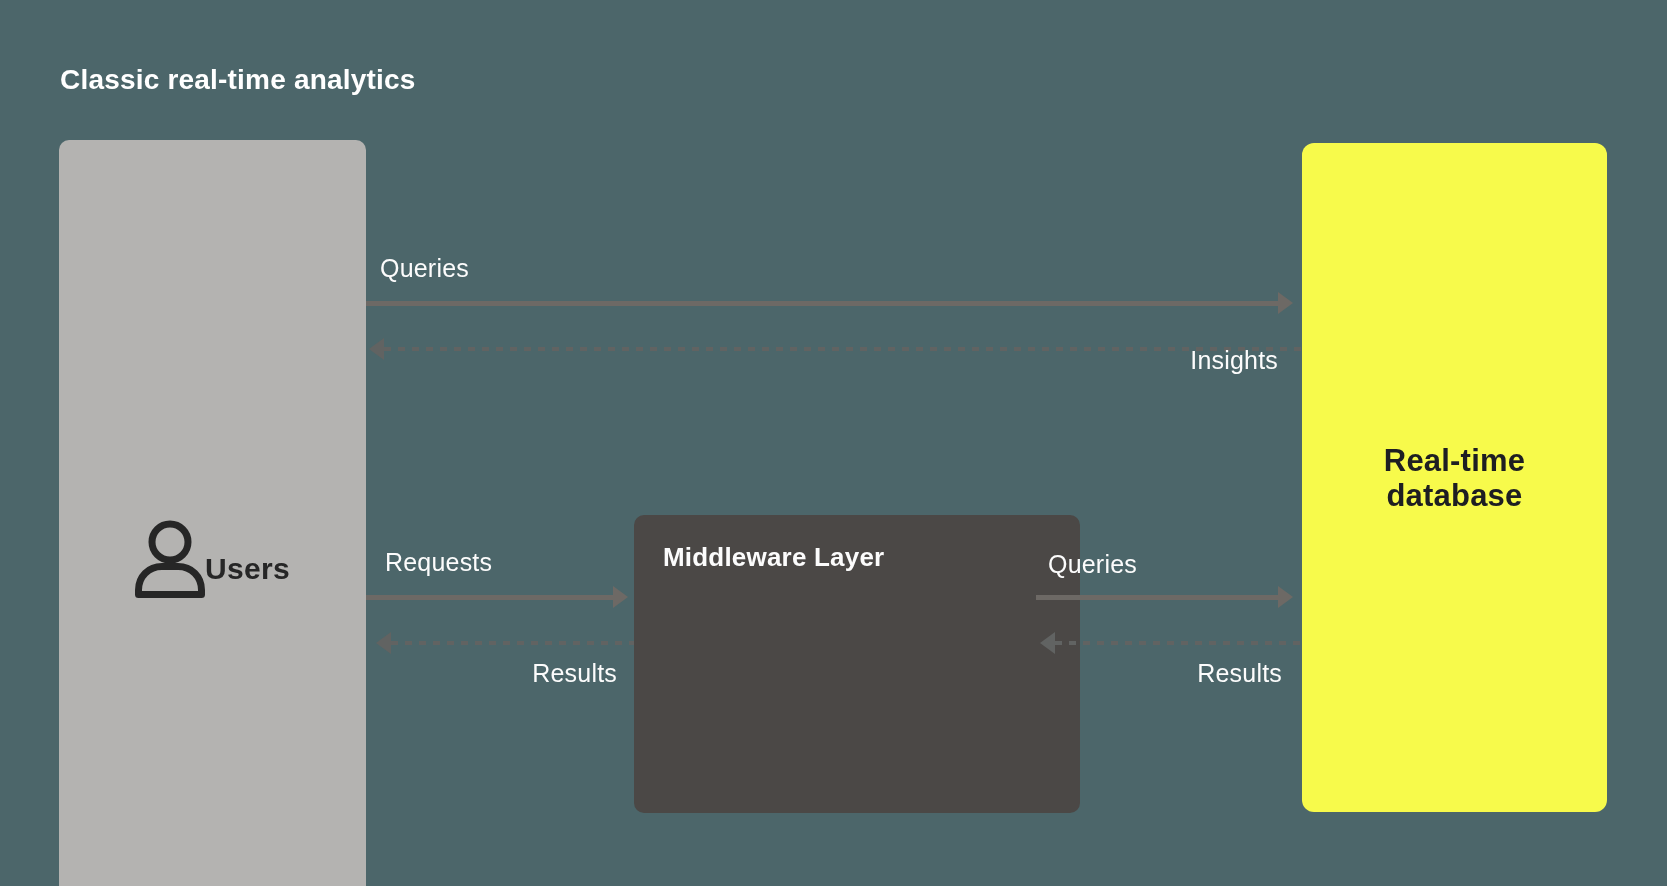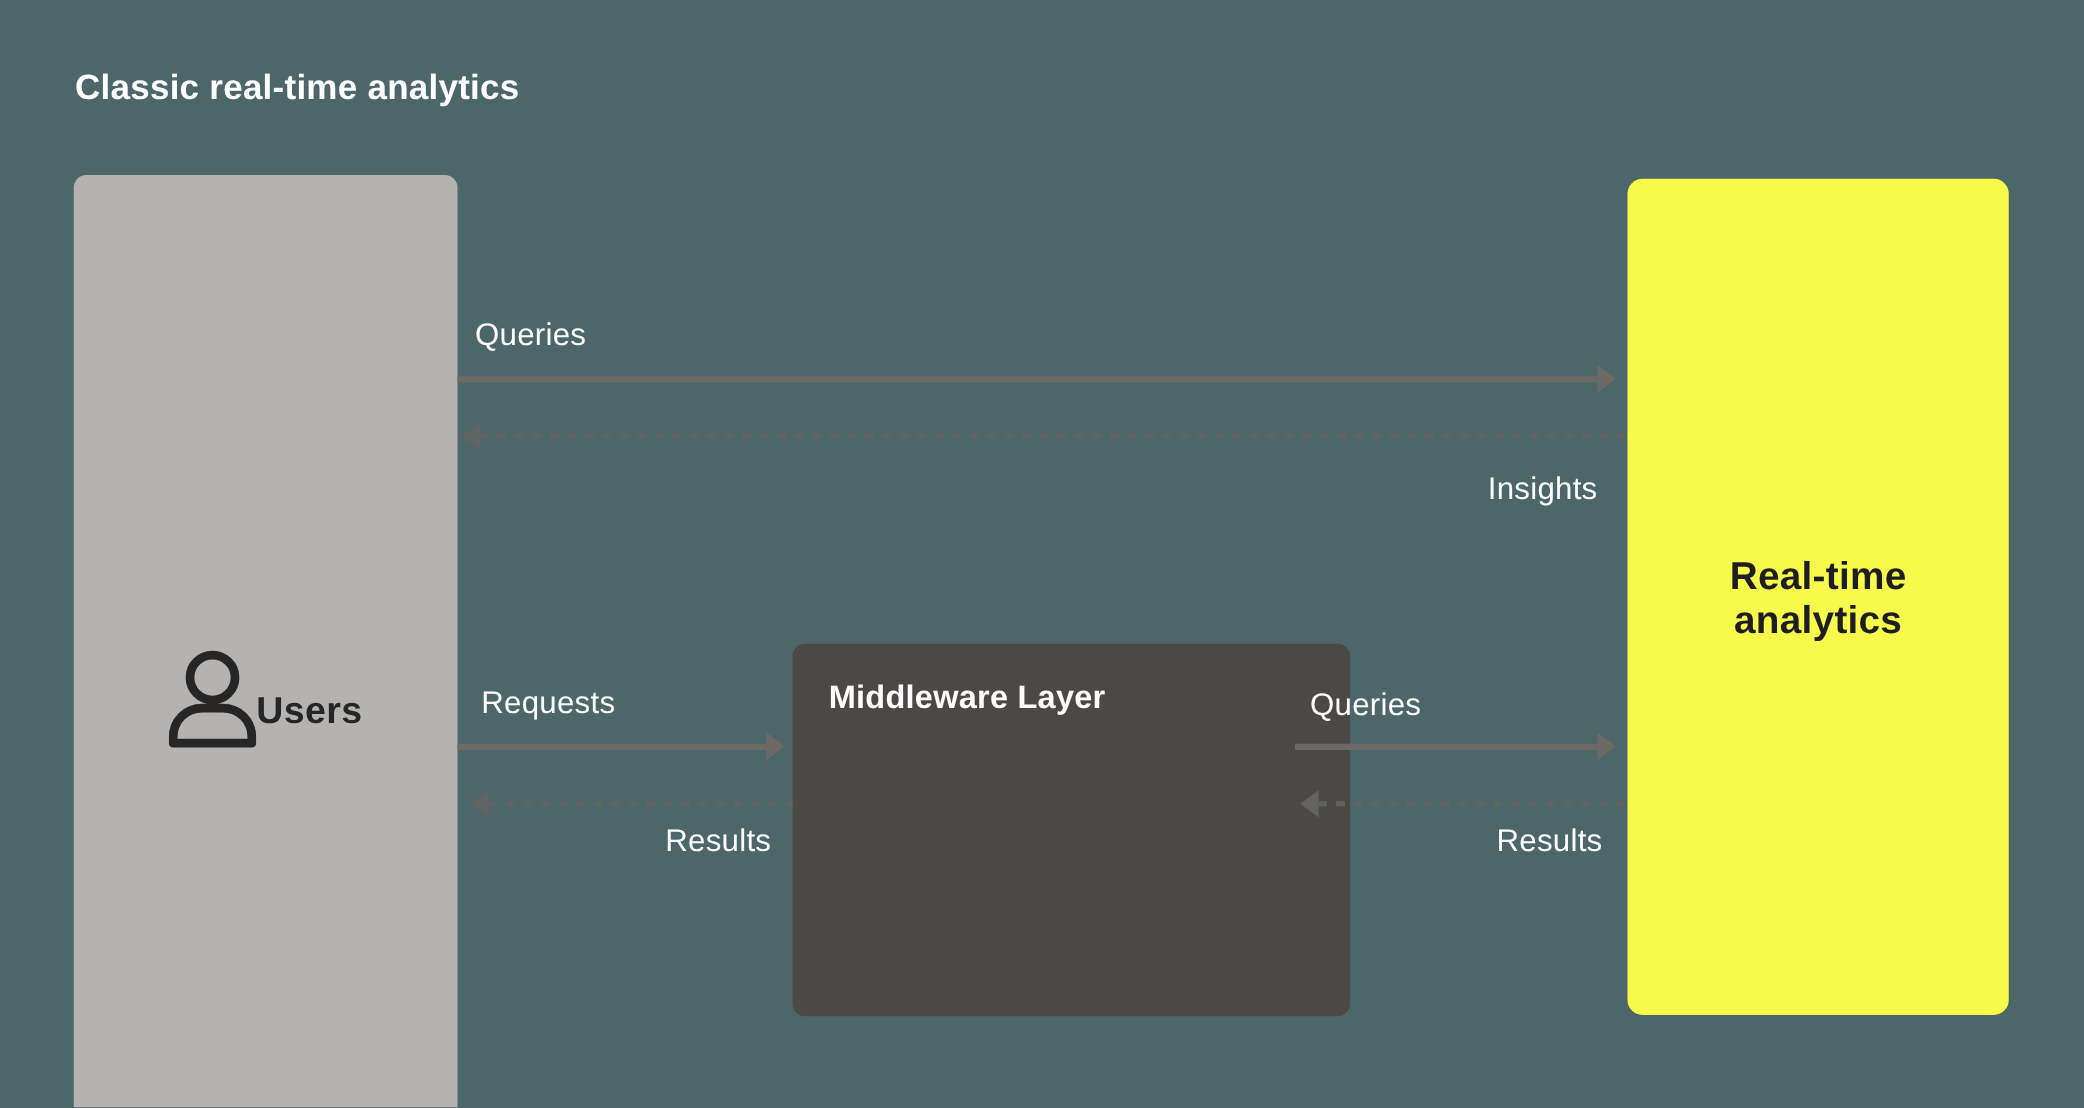"Classic real-time analytics" #title { top: 54px -> 64px }
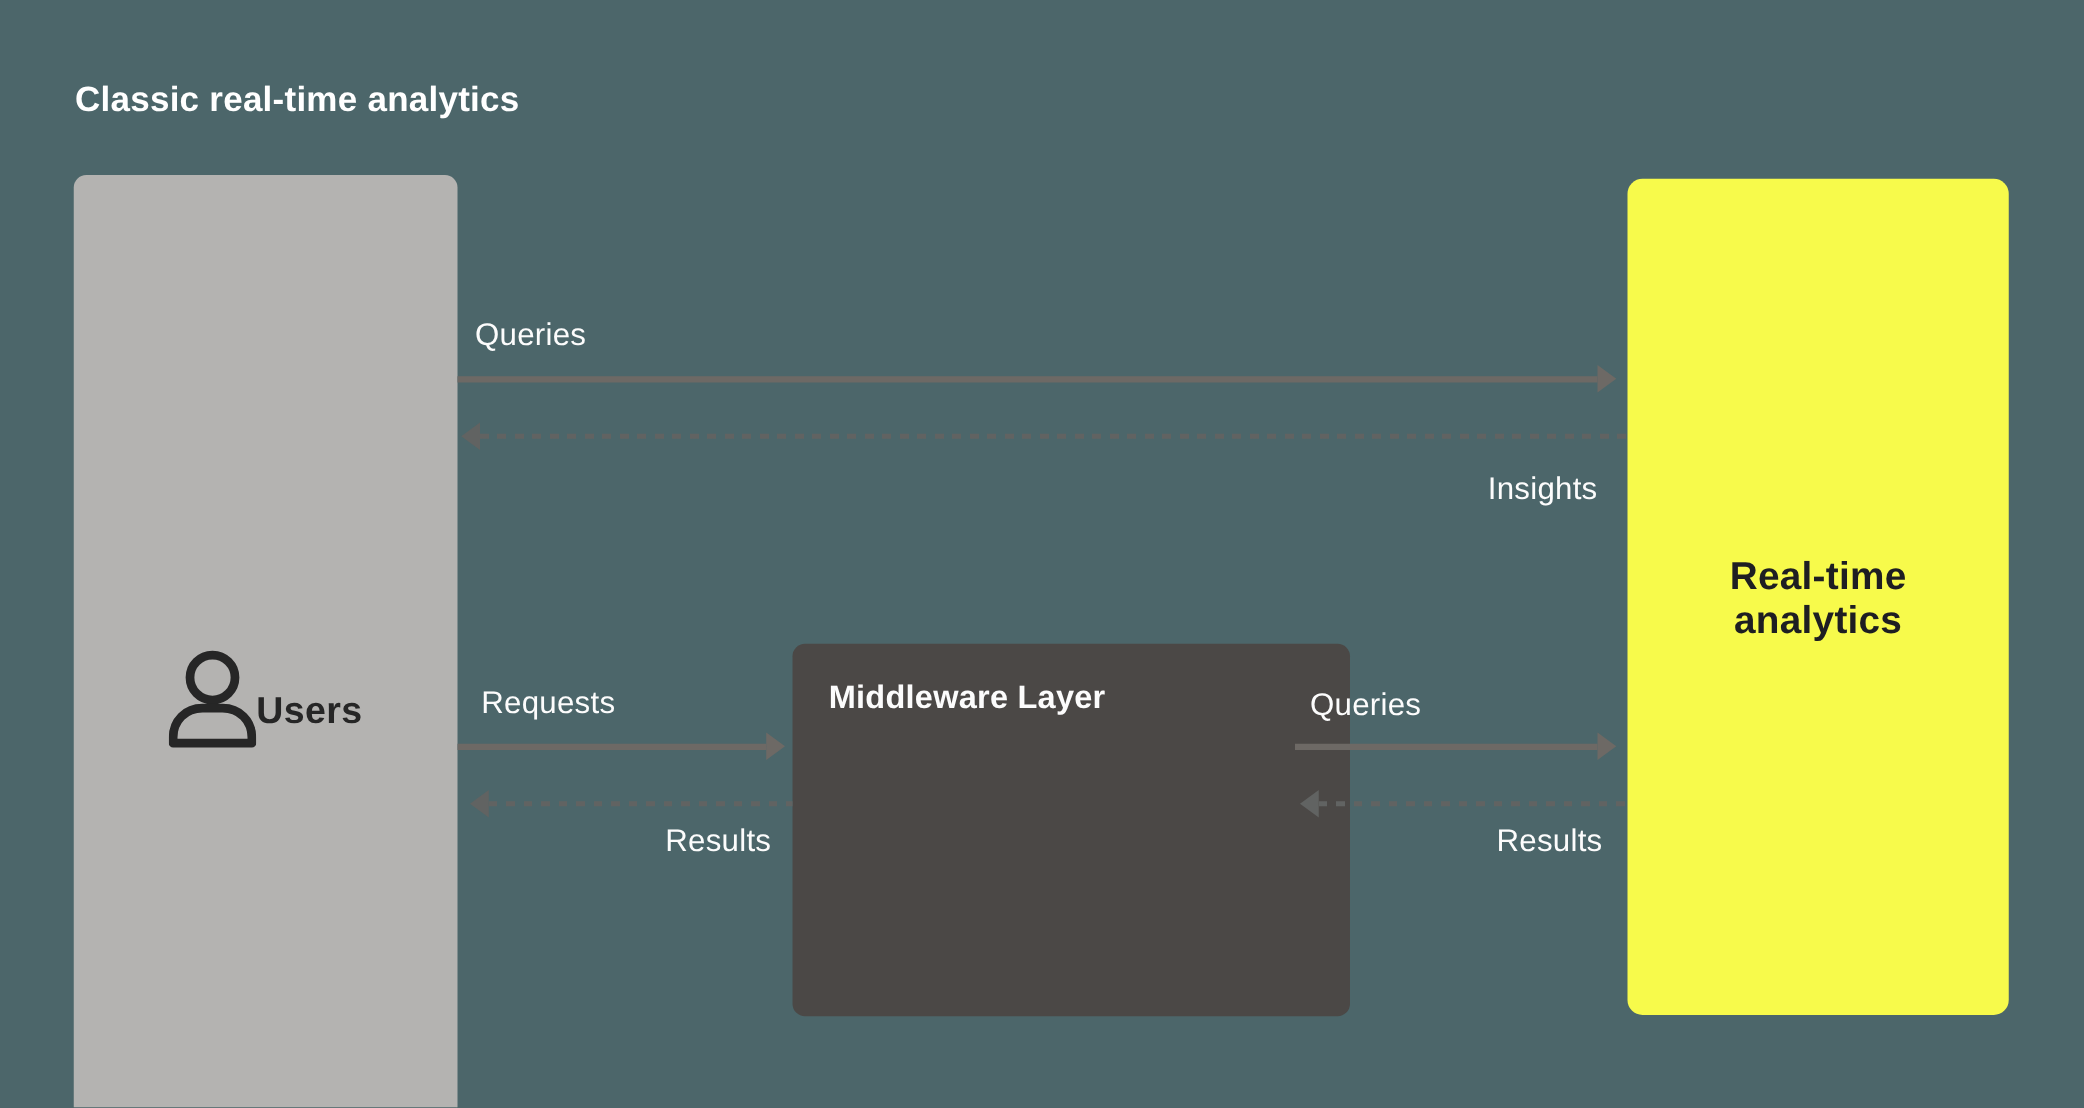"Insights" #label-insights { top: 377px -> 346px }
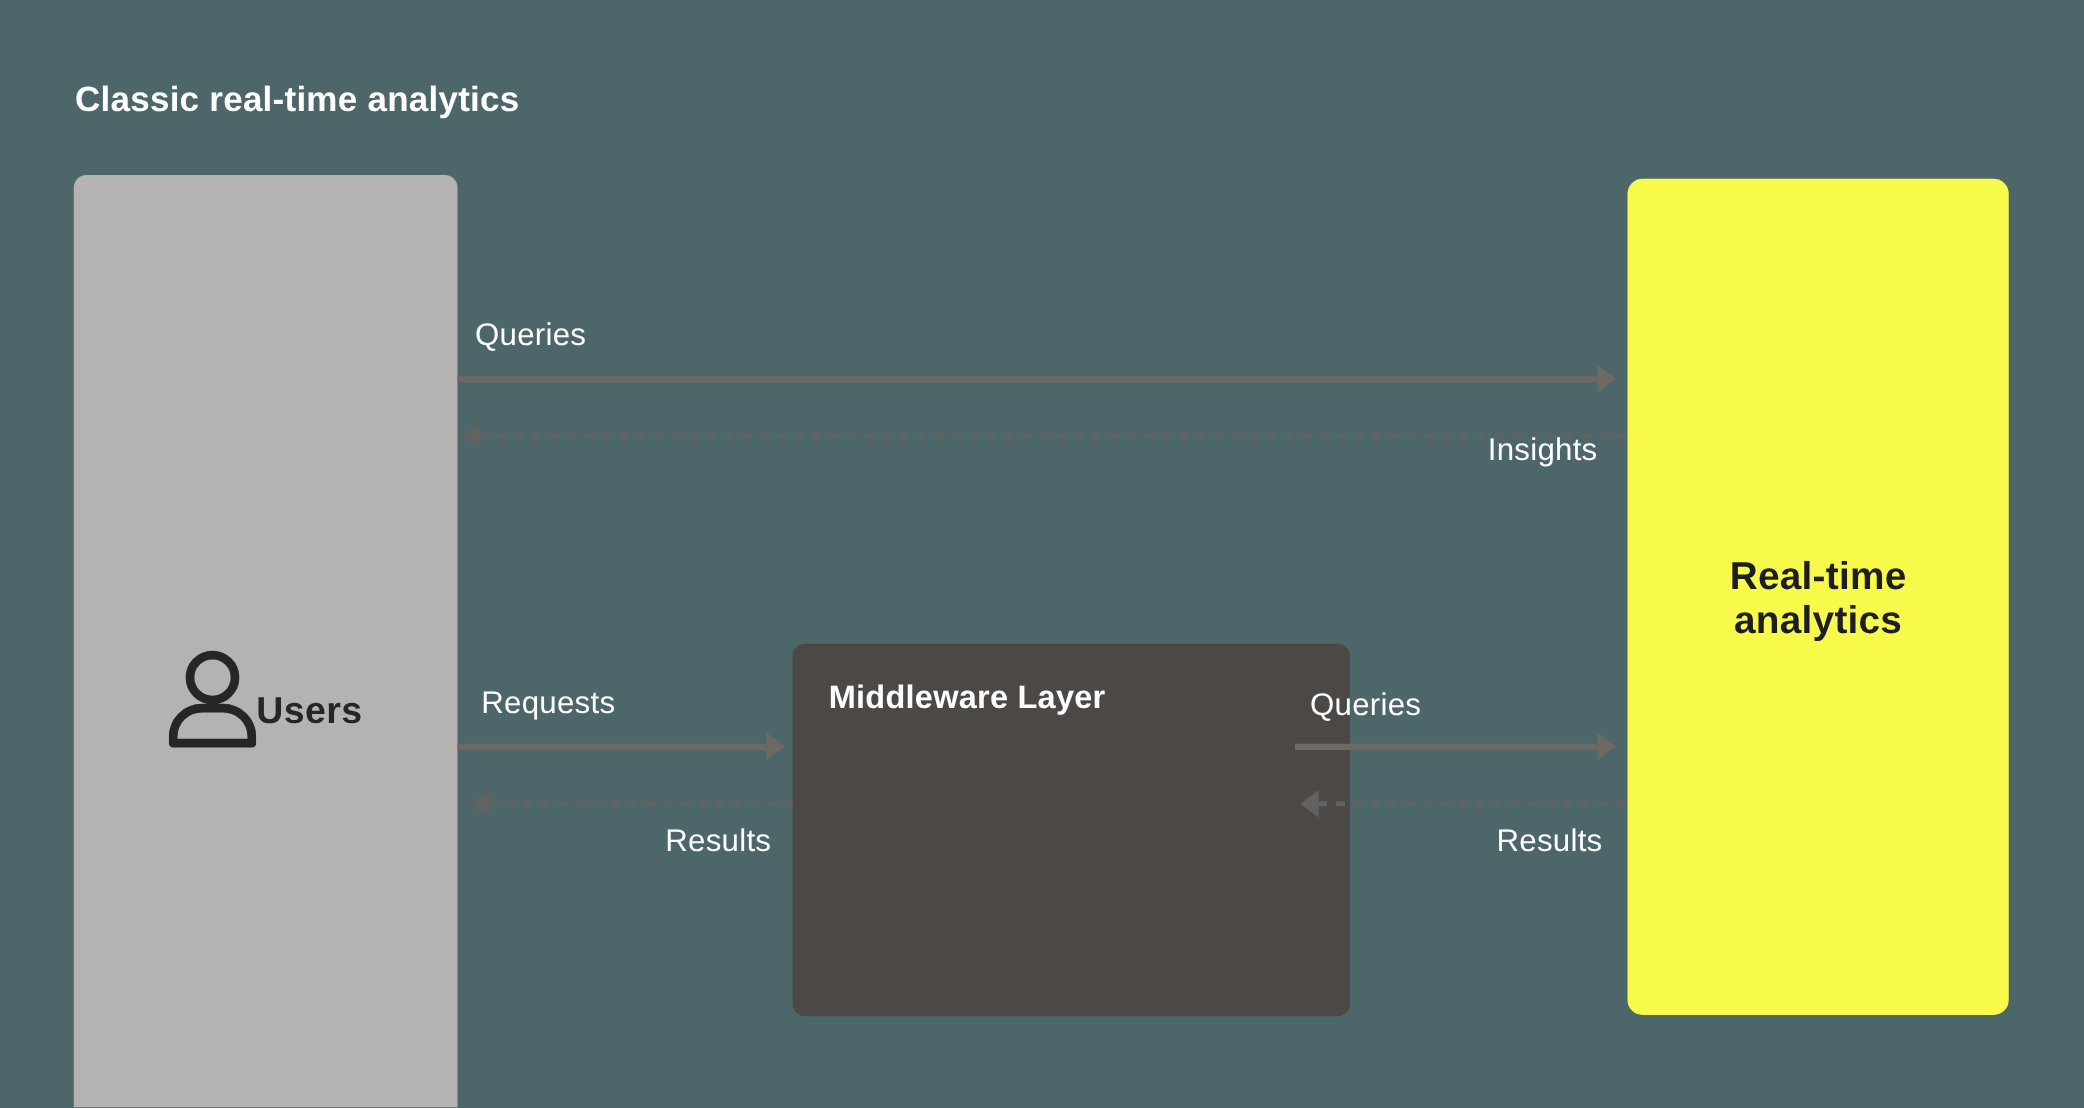"Real-time" div { text: analytics -> database }
